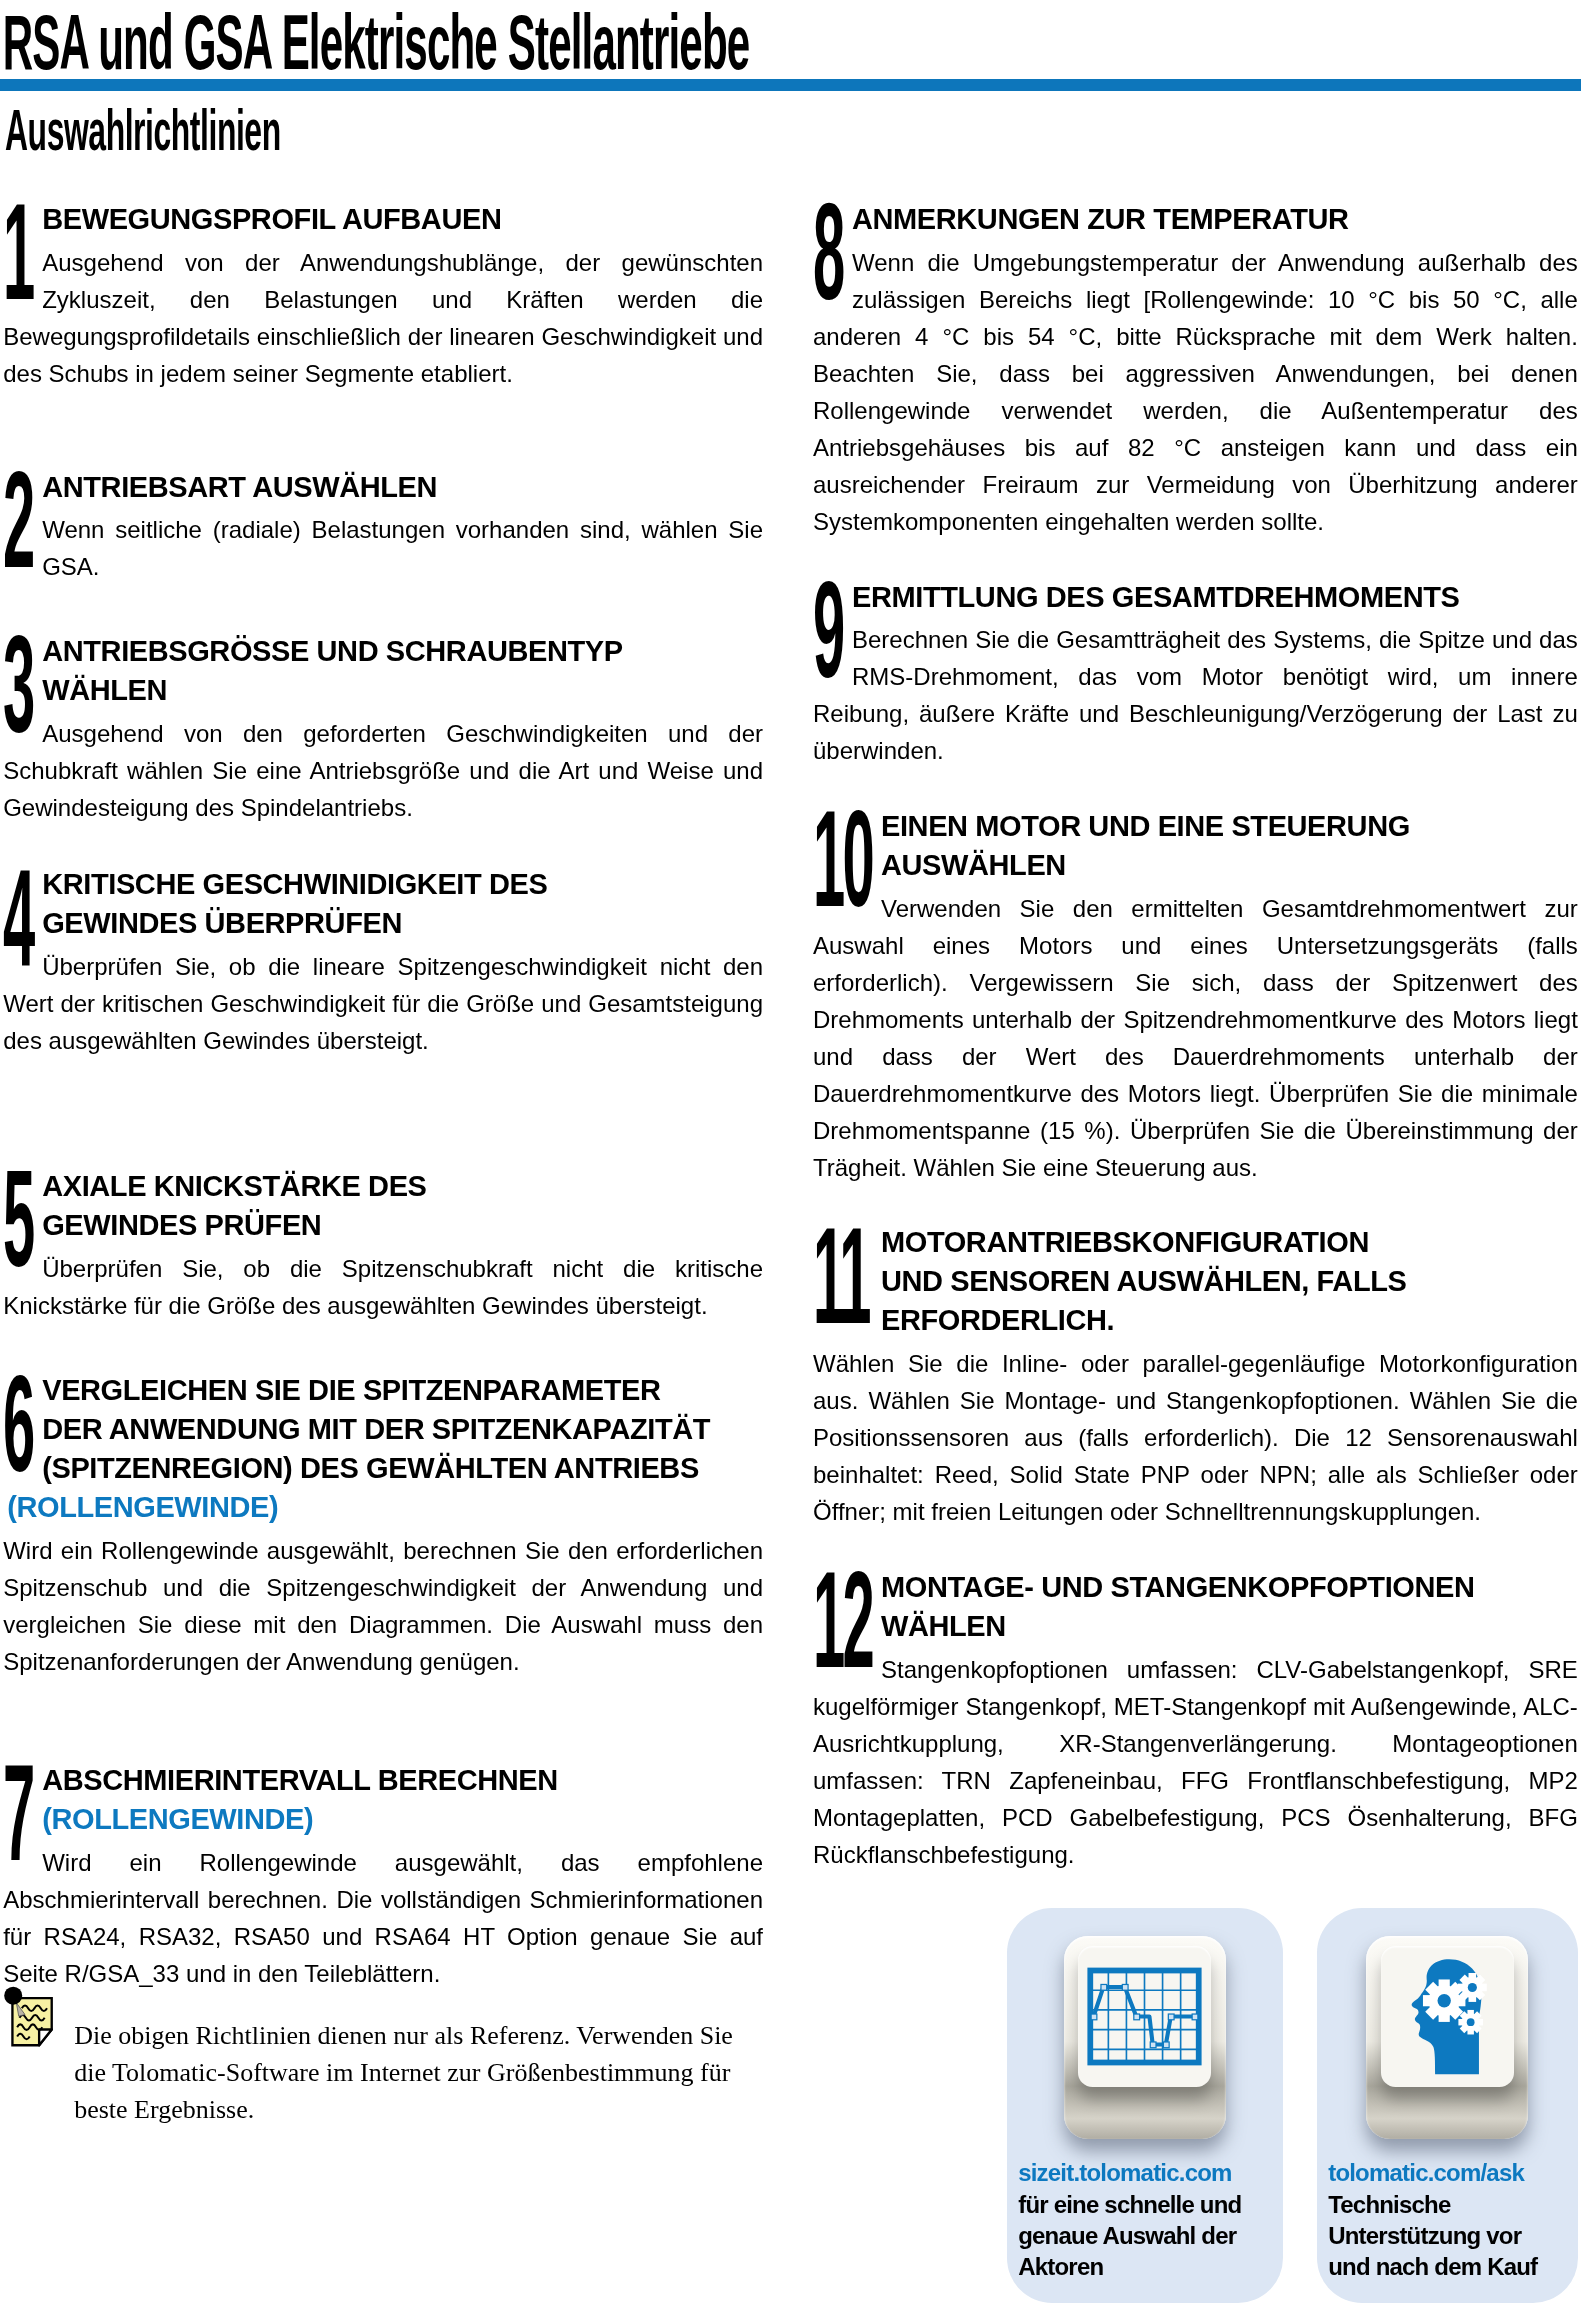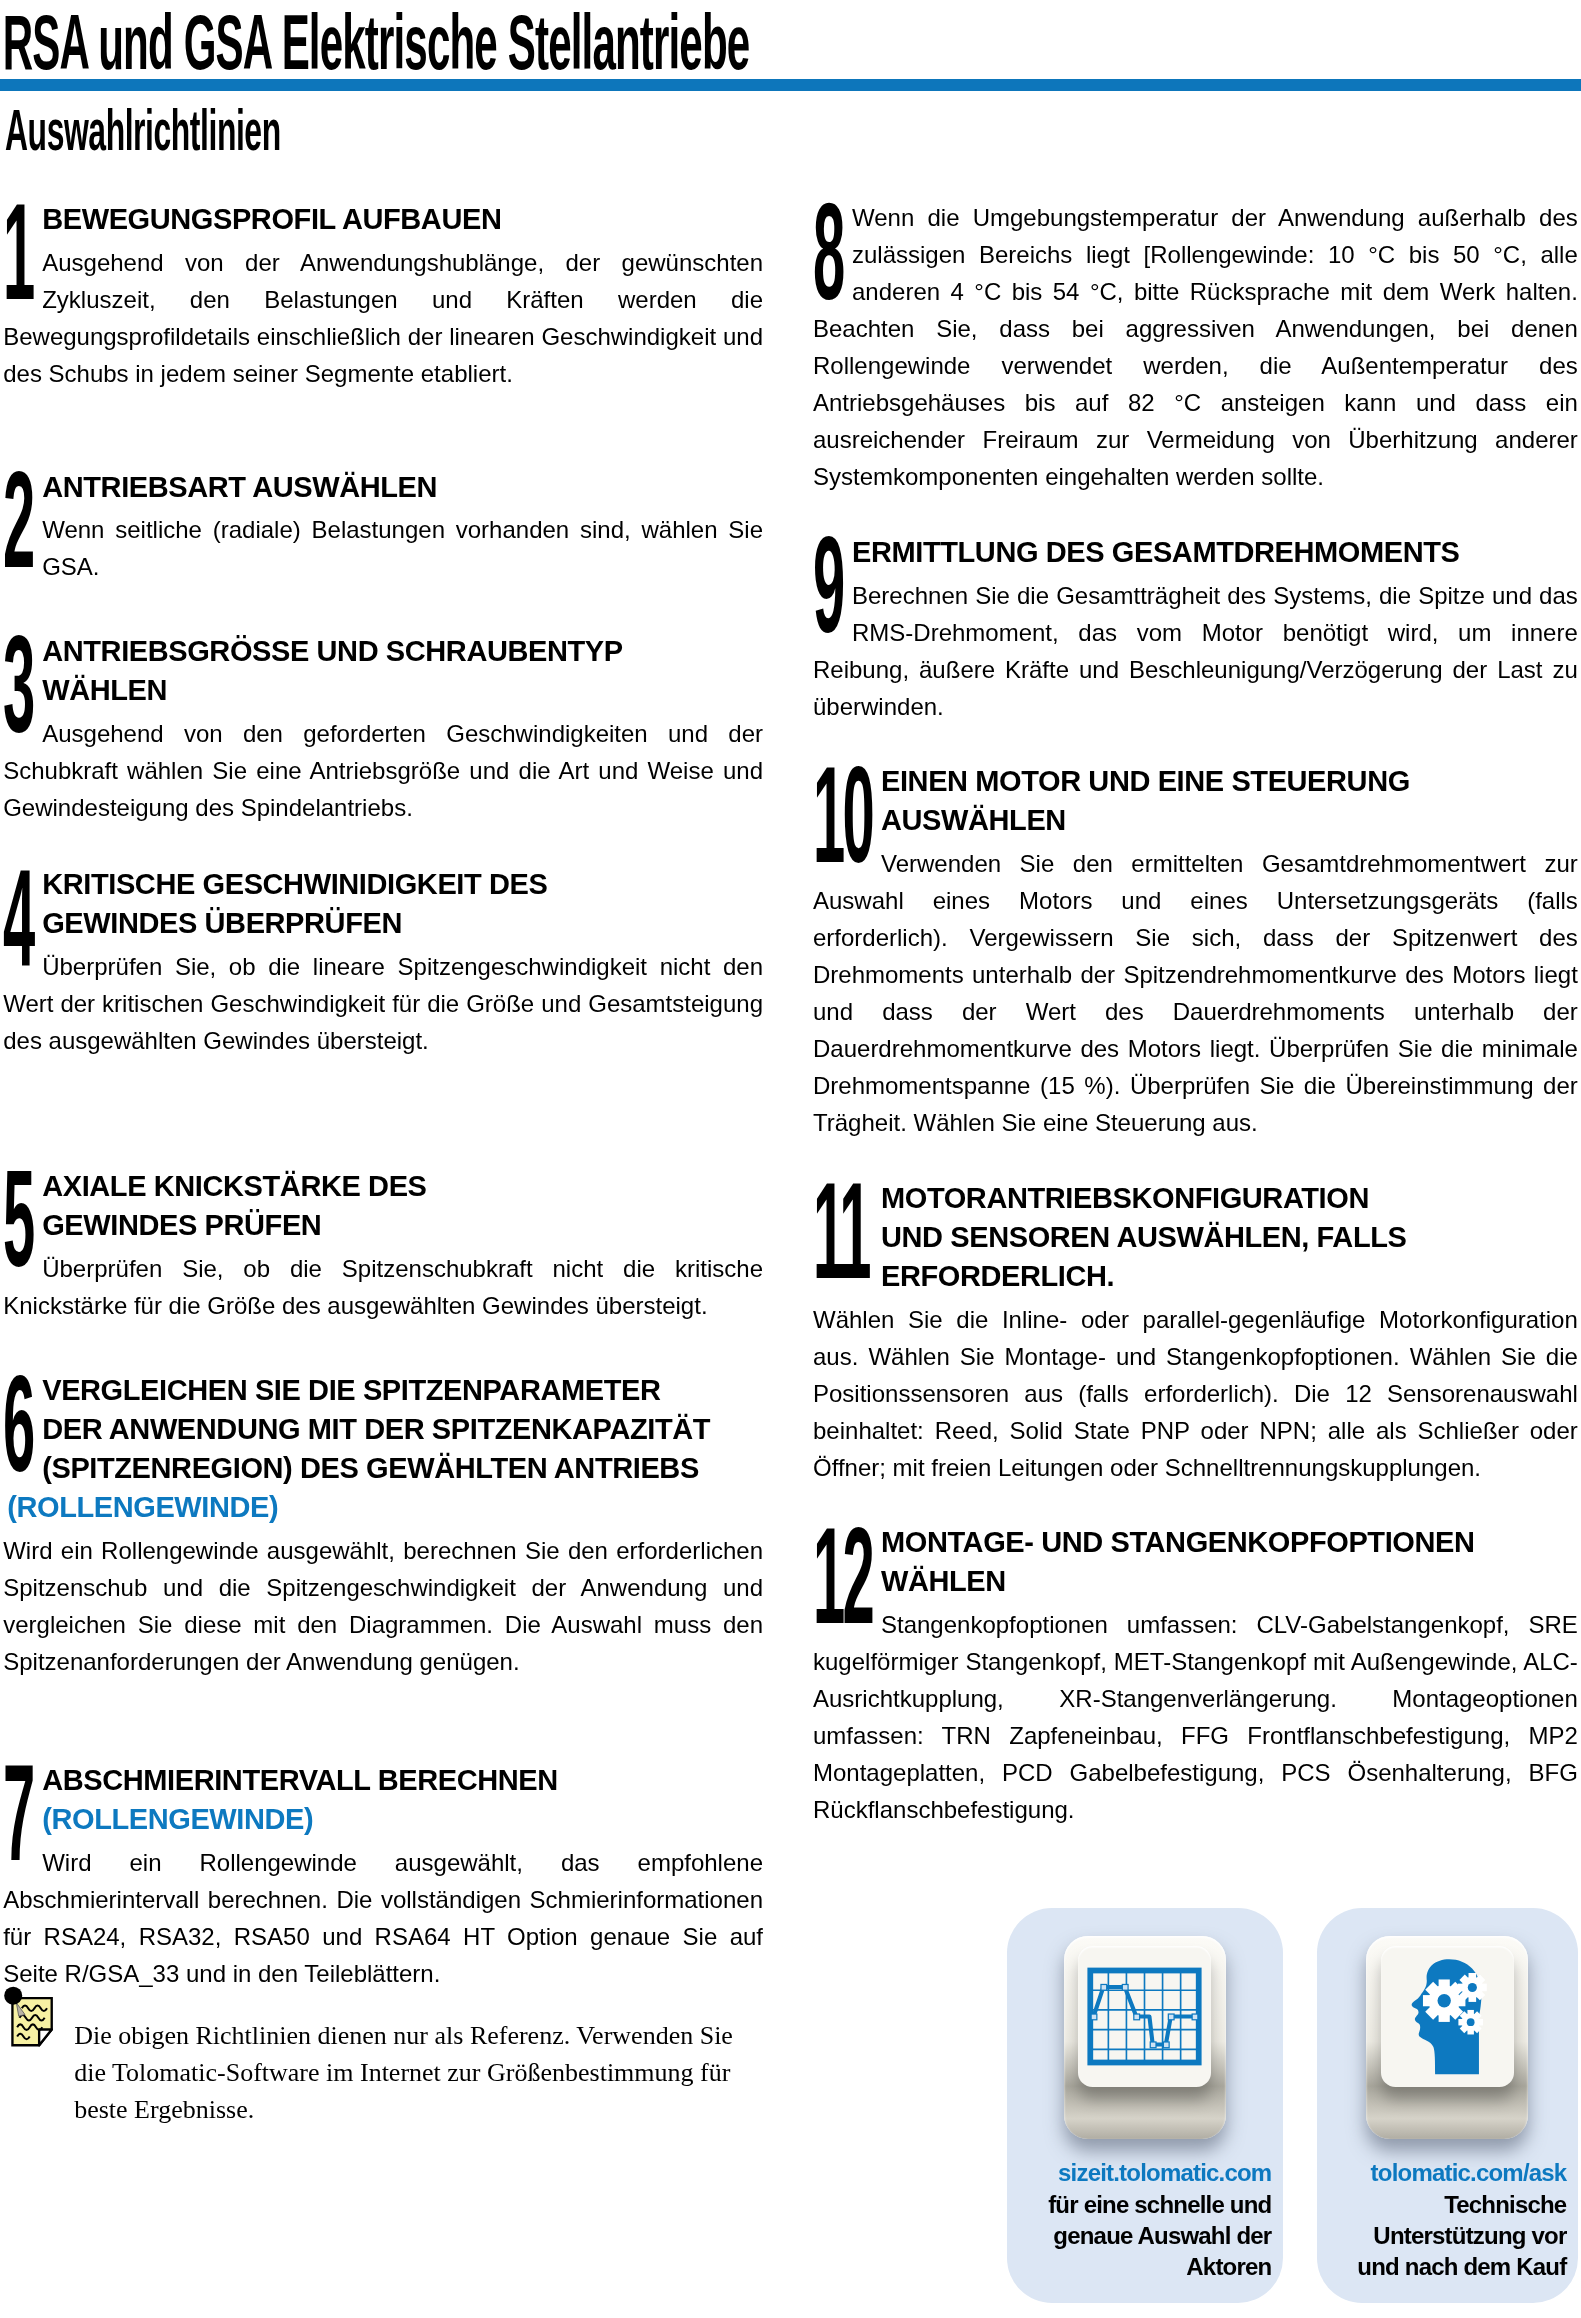"ANMERKUNGEN ZUR TEMPERATUR" h3.step-heading { html: none -> <h3><span>ANMERKUNGEN ZUR TEMPERATUR</span><span></span></h3> }
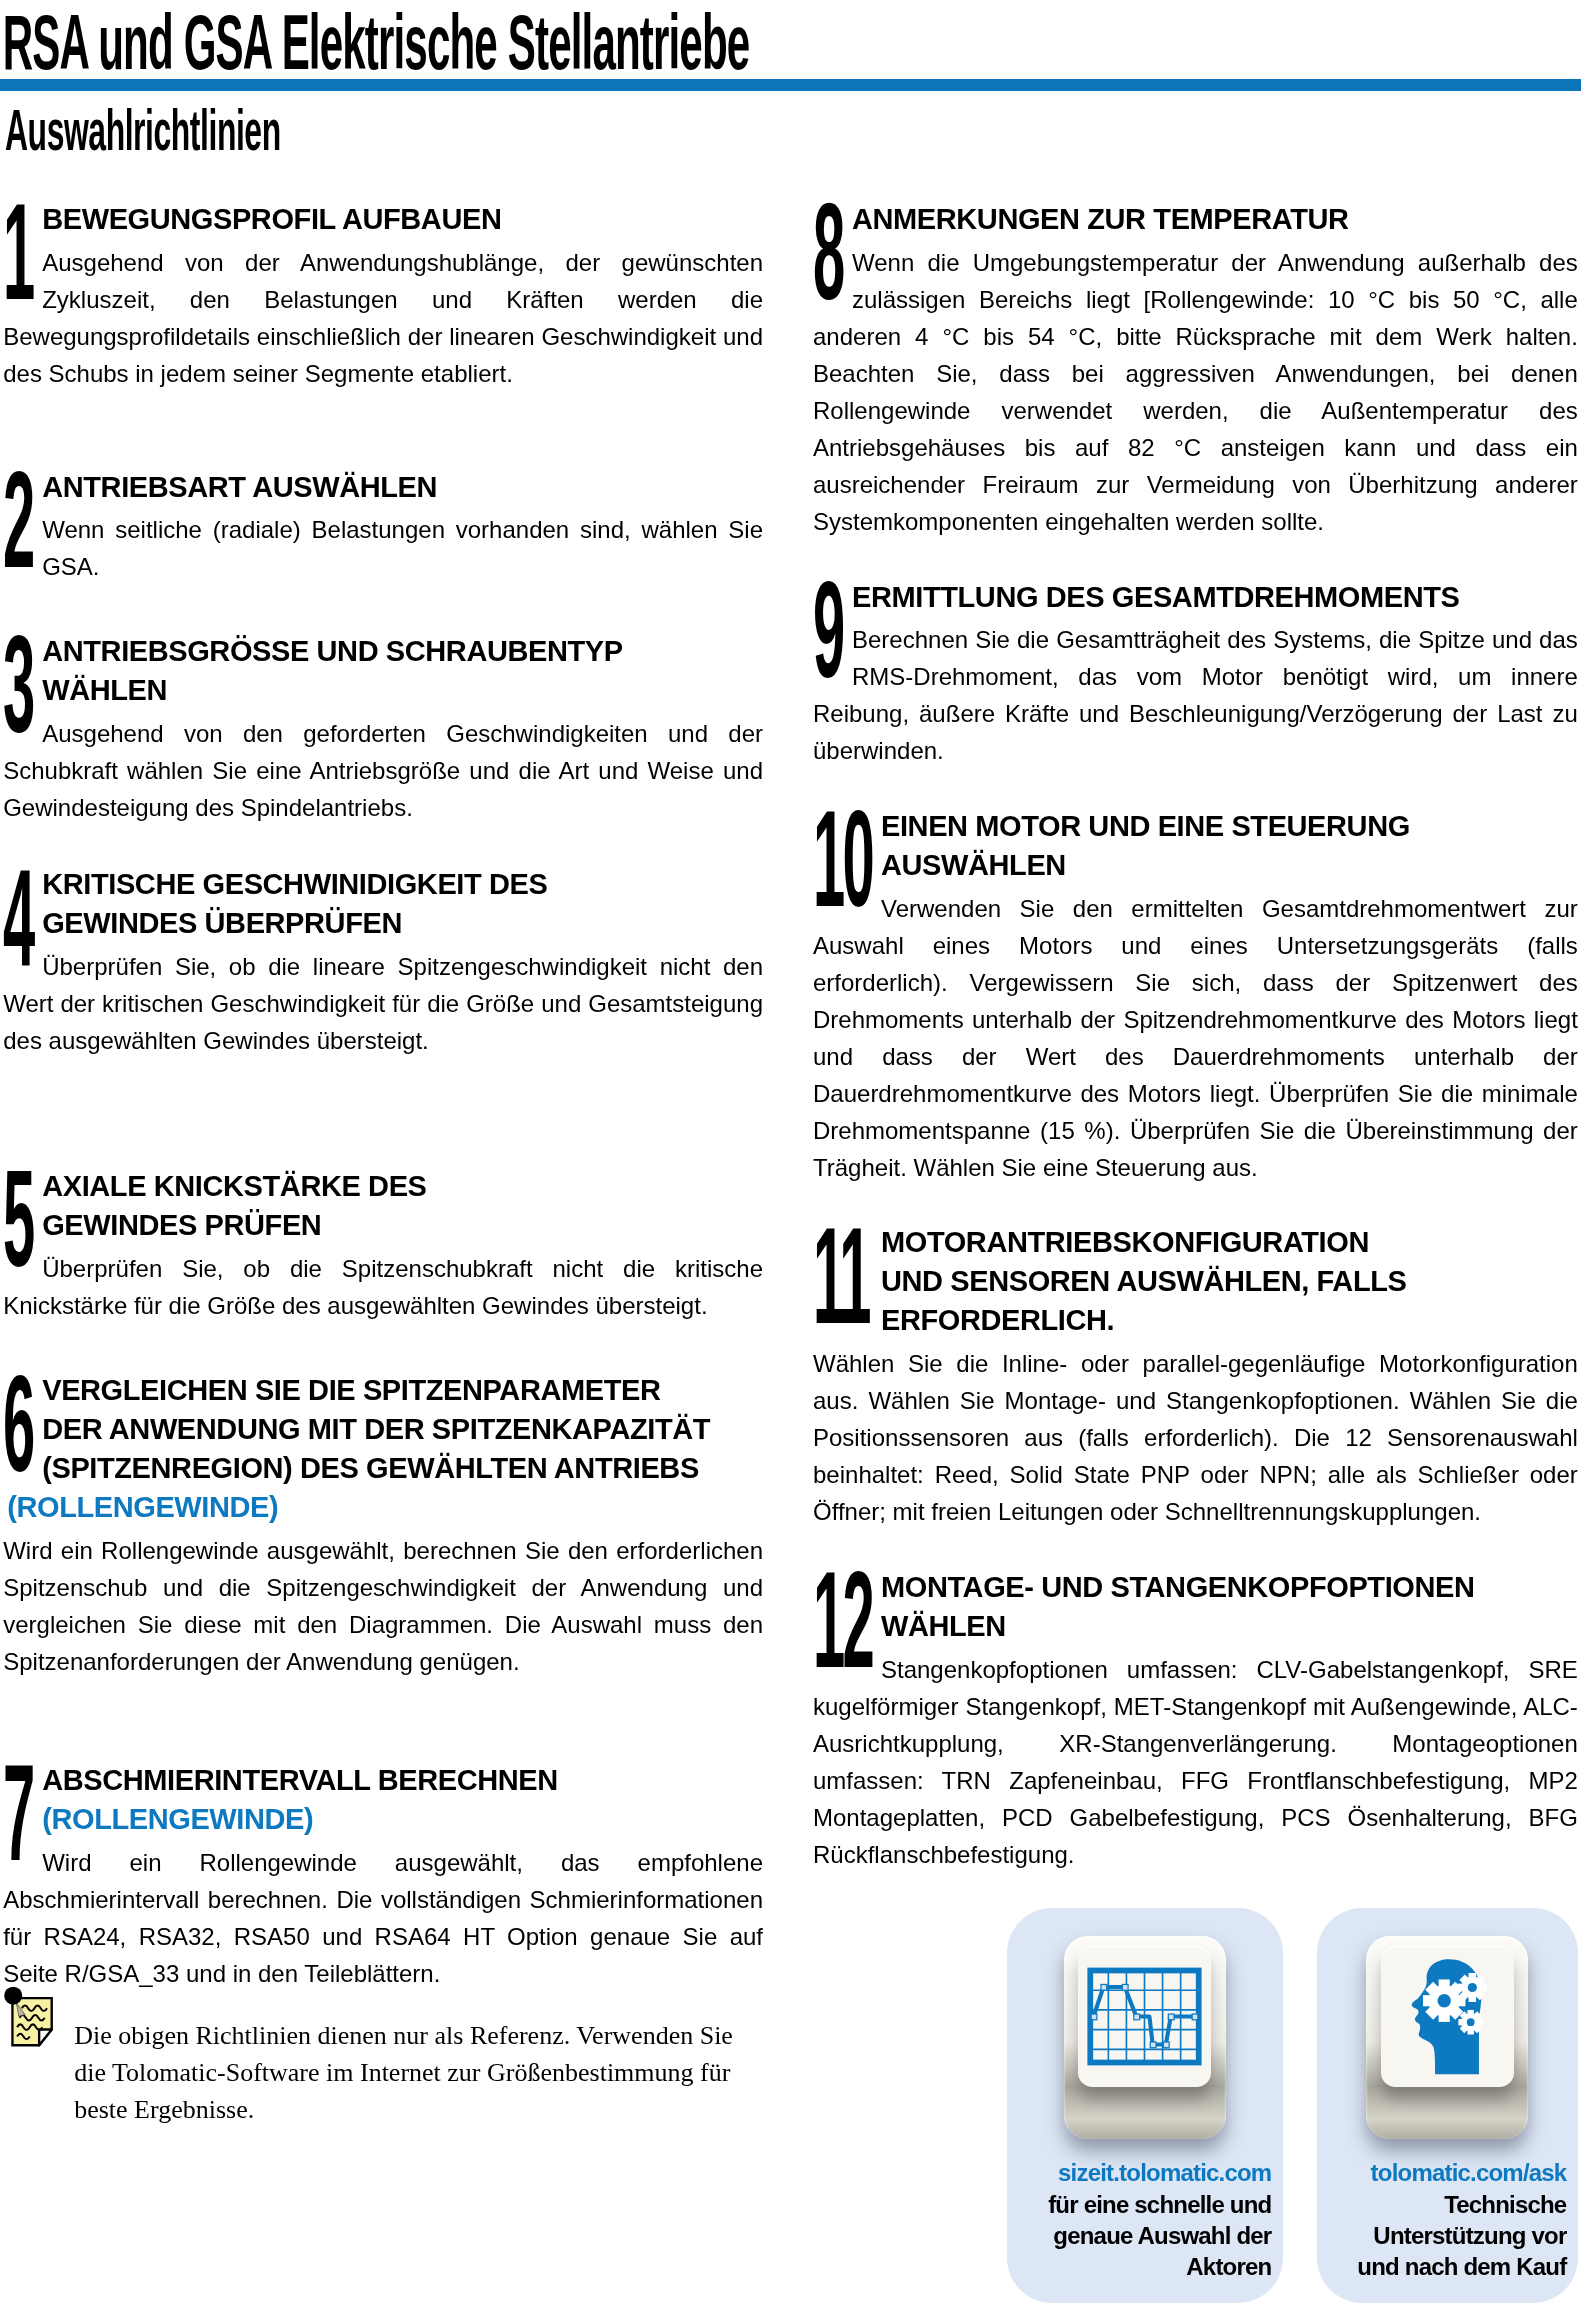"sizeit.tolomatic.com" .card { text-align: right -> left }
